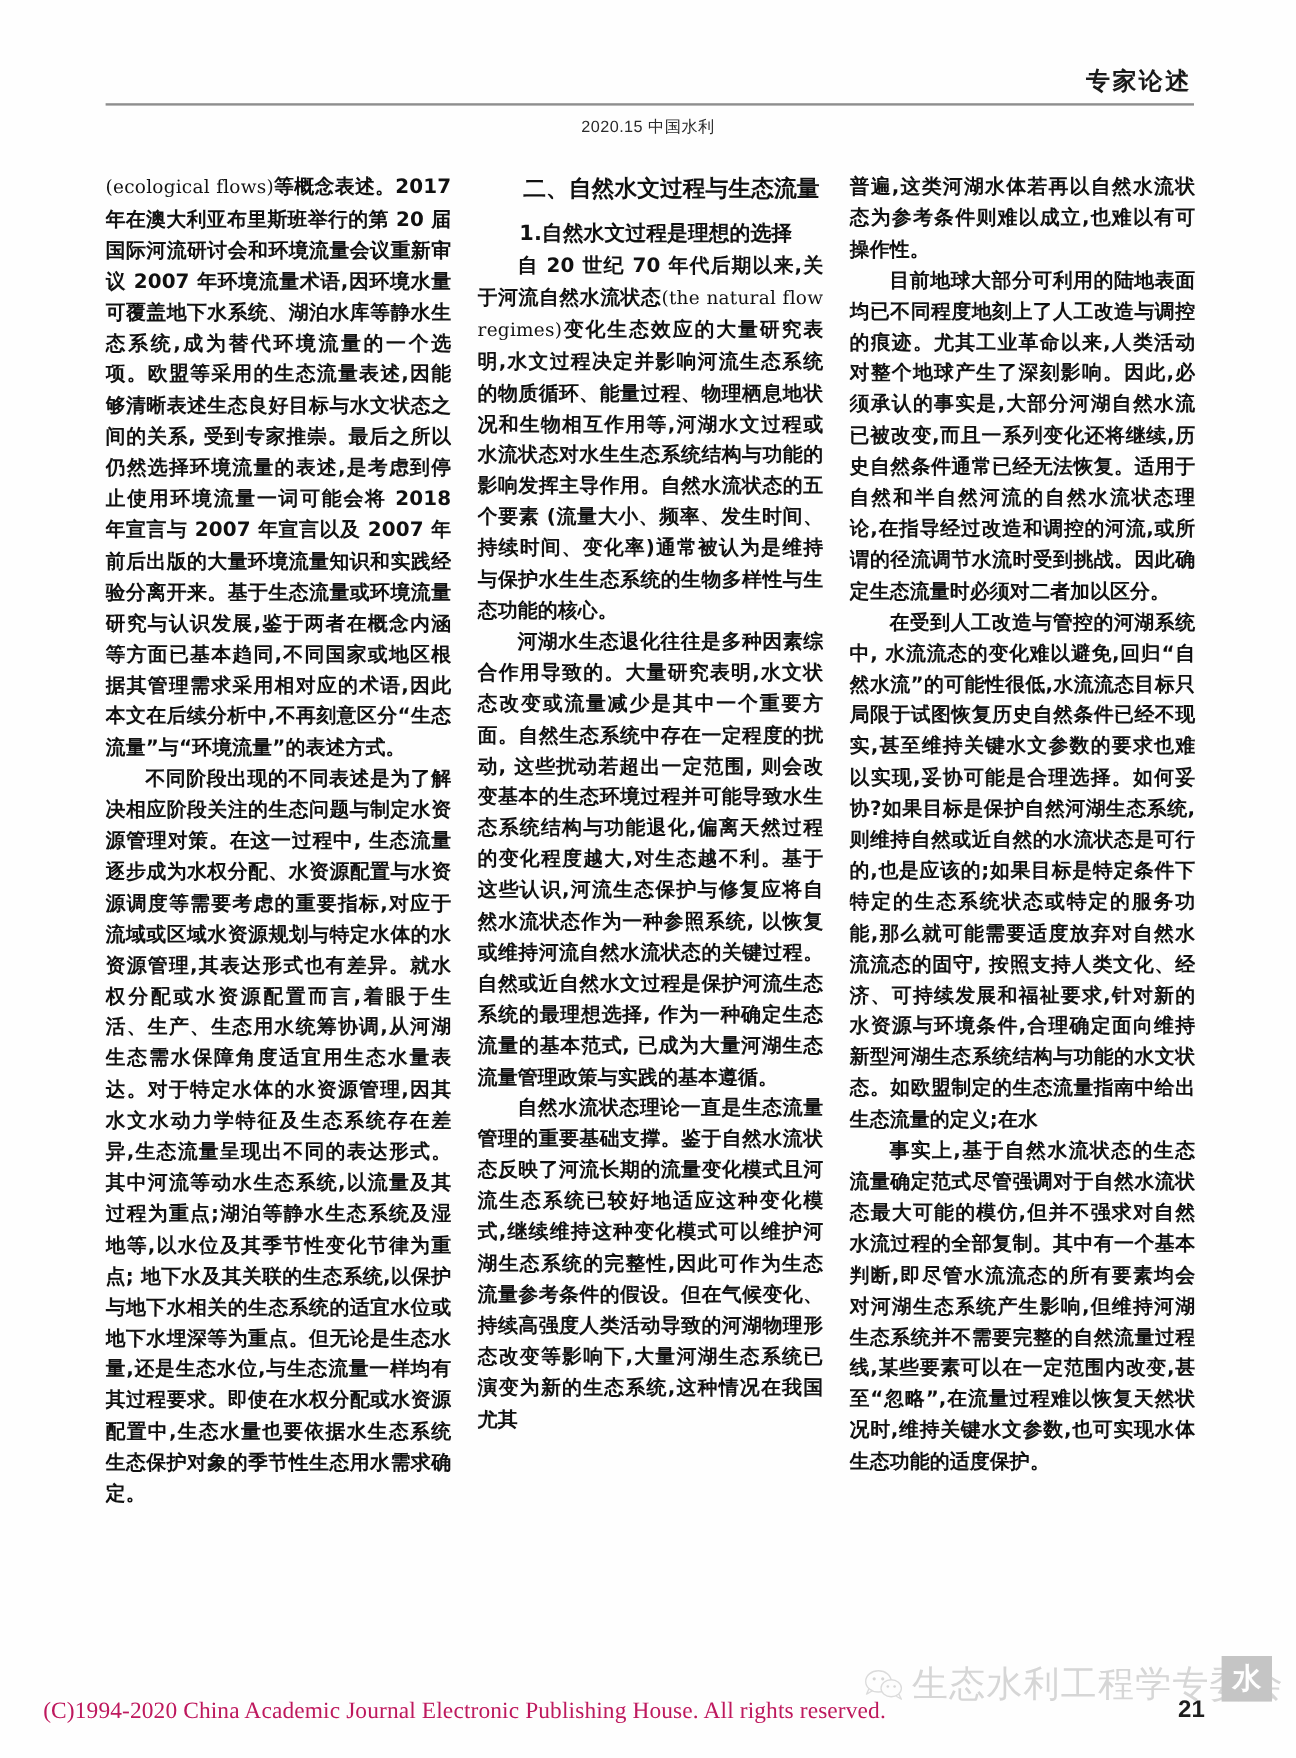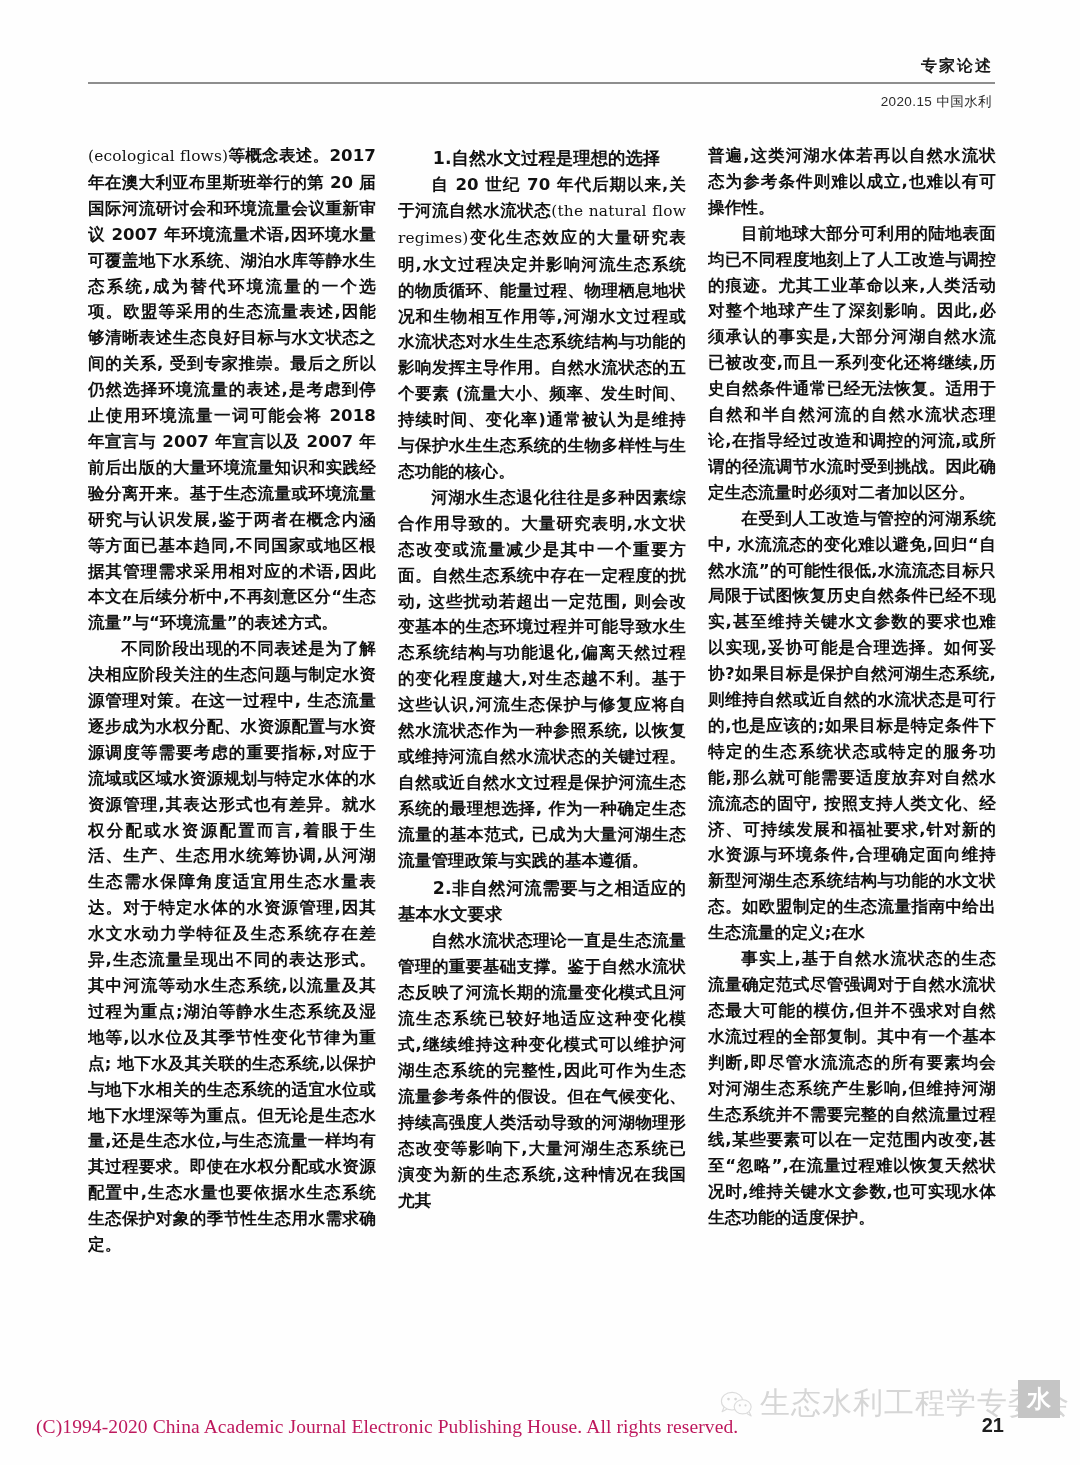"专家论述" .header-title { font-size: 16px -> 20px }
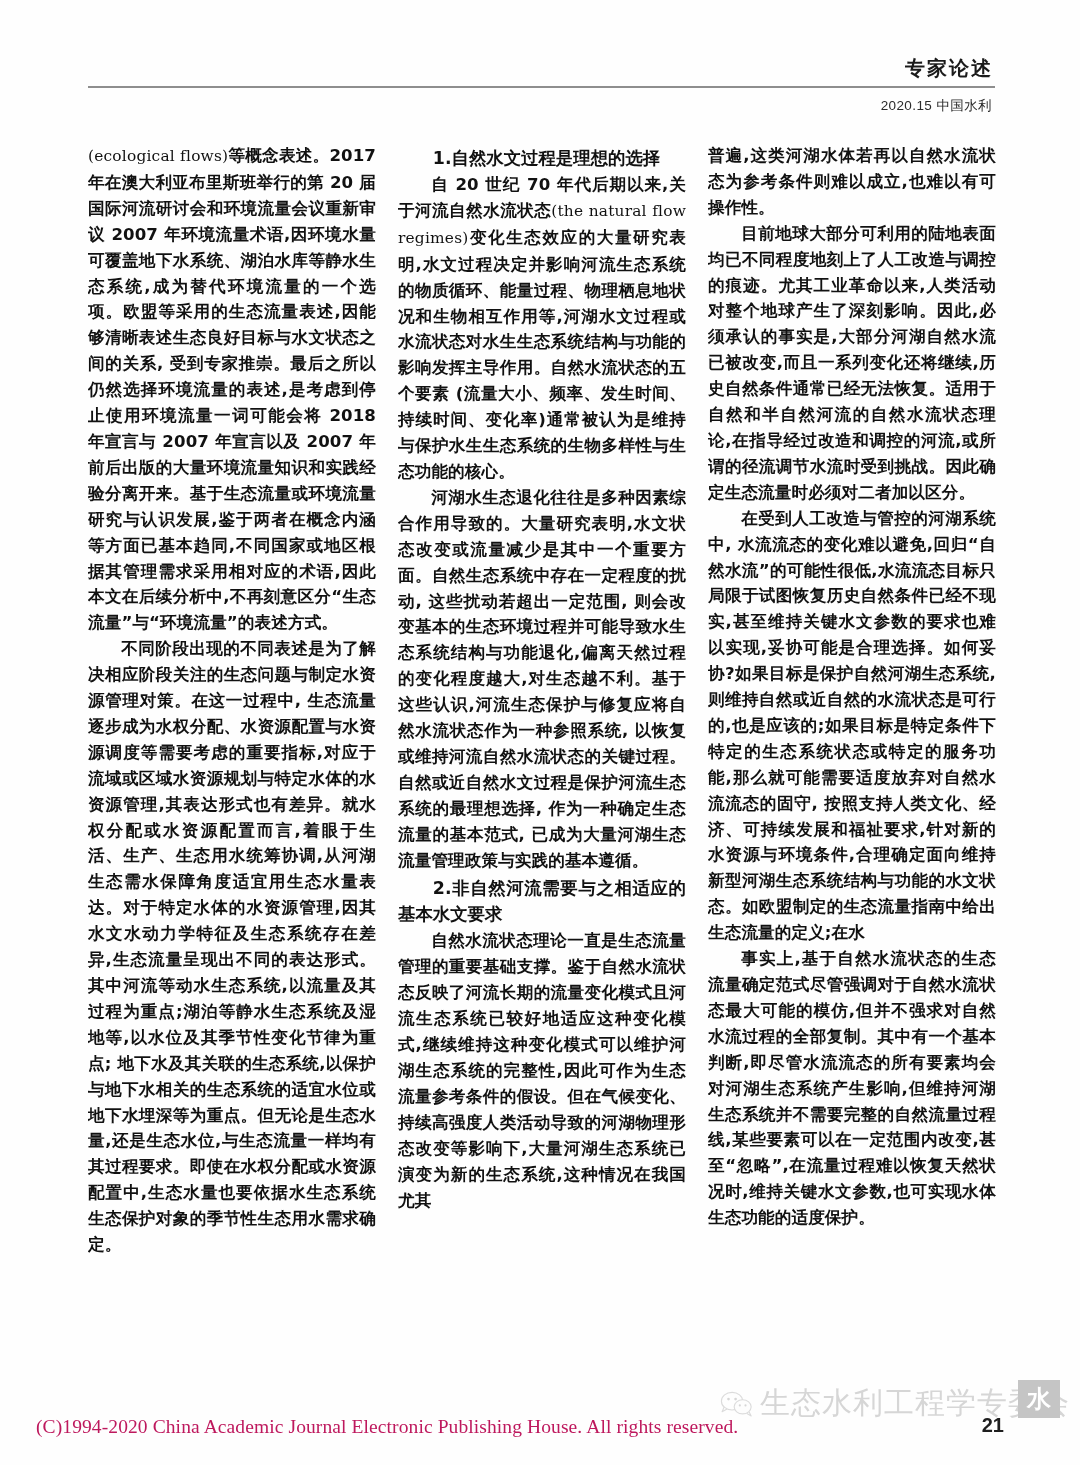"2020.15 中国水利" .header-sub { text-align: right -> center }
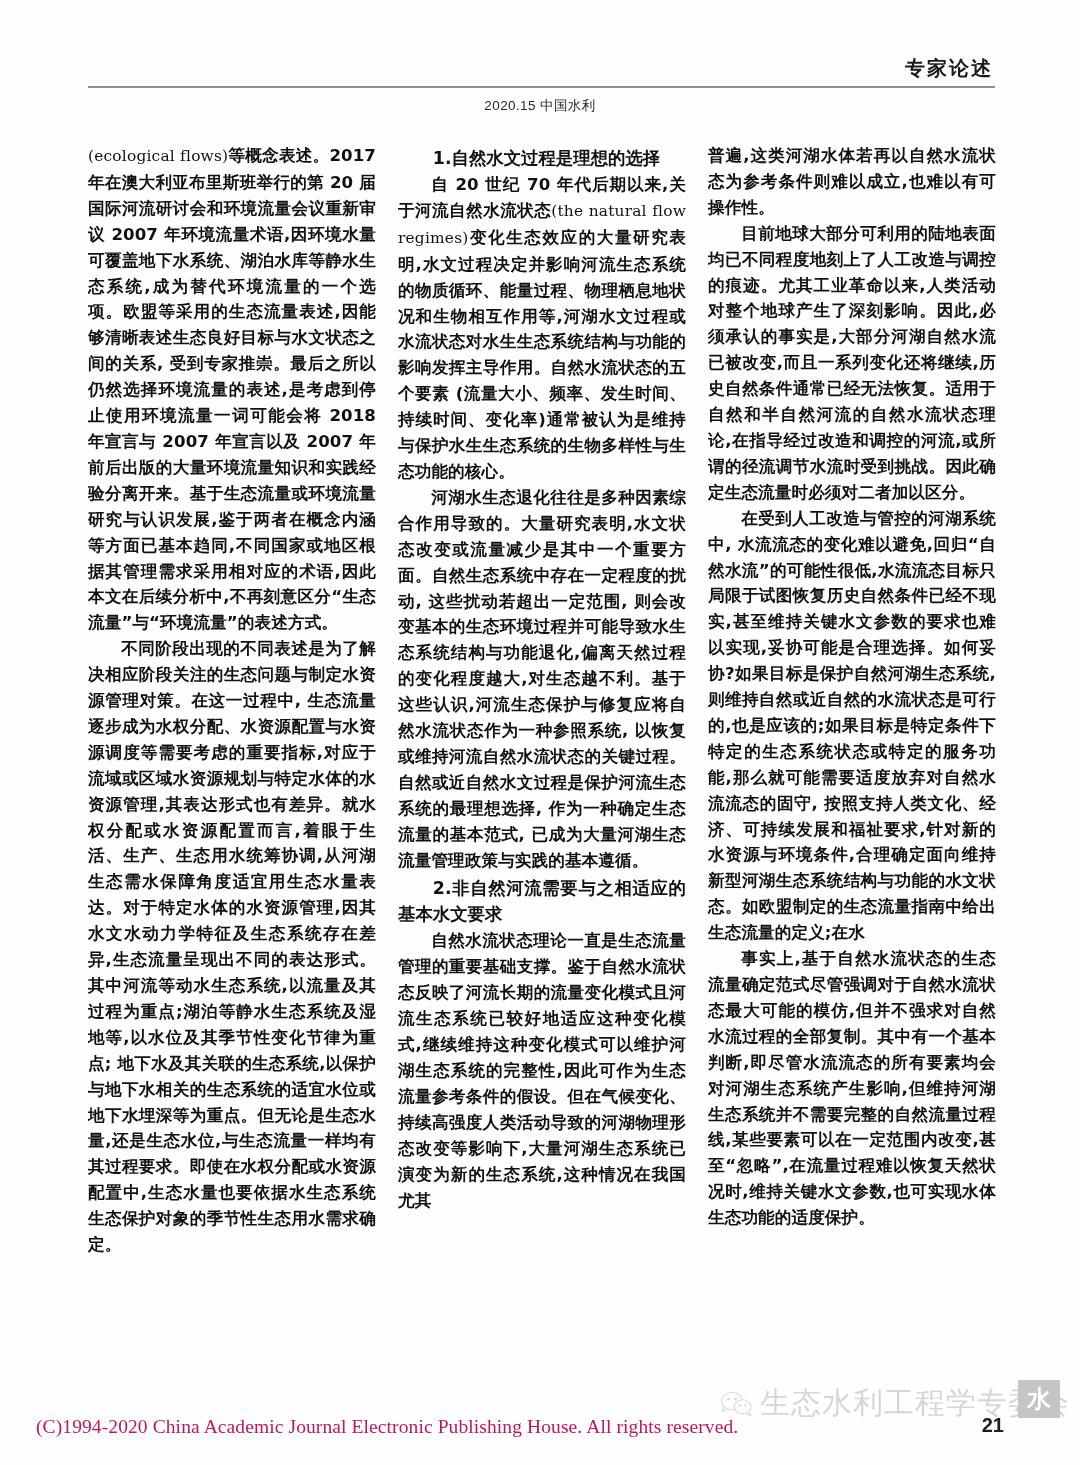"二、自然水文过程与生态流量" h2.section-title { html: none -> <h2>二、自然水文过程与生态流量</h2> }
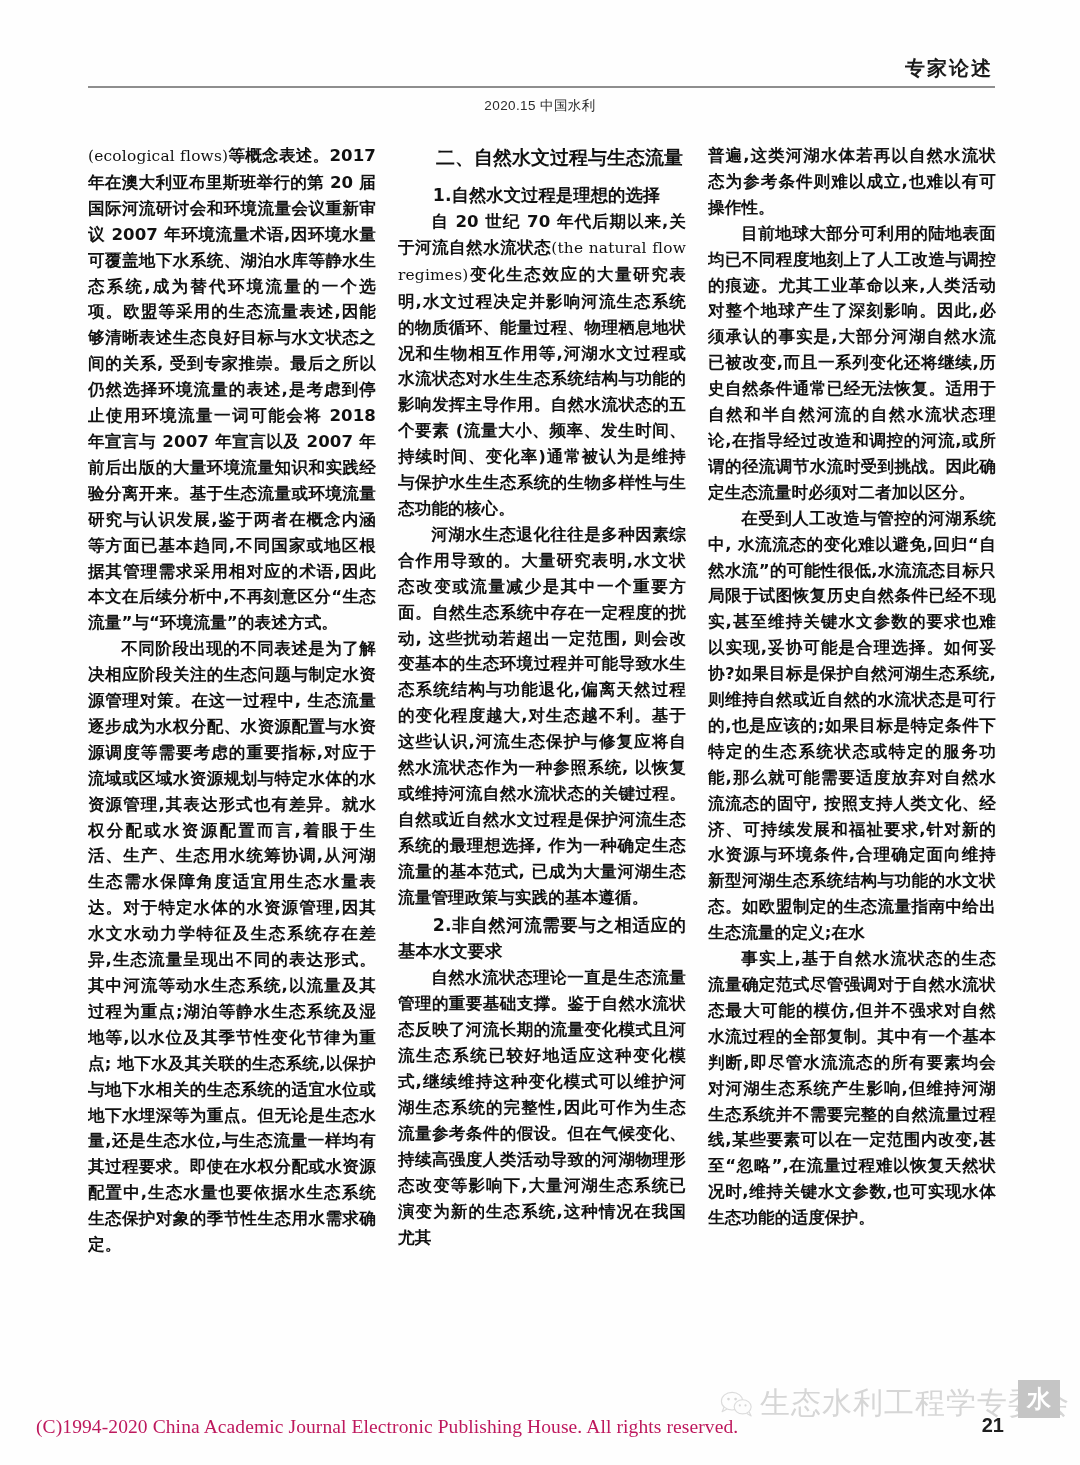"2.非自然河流需要与之相适应的基本水文要求" h3.sub-title { html: <h3>2.非自然河流需要与之相适应的基本水文要求</h3> -> none }
